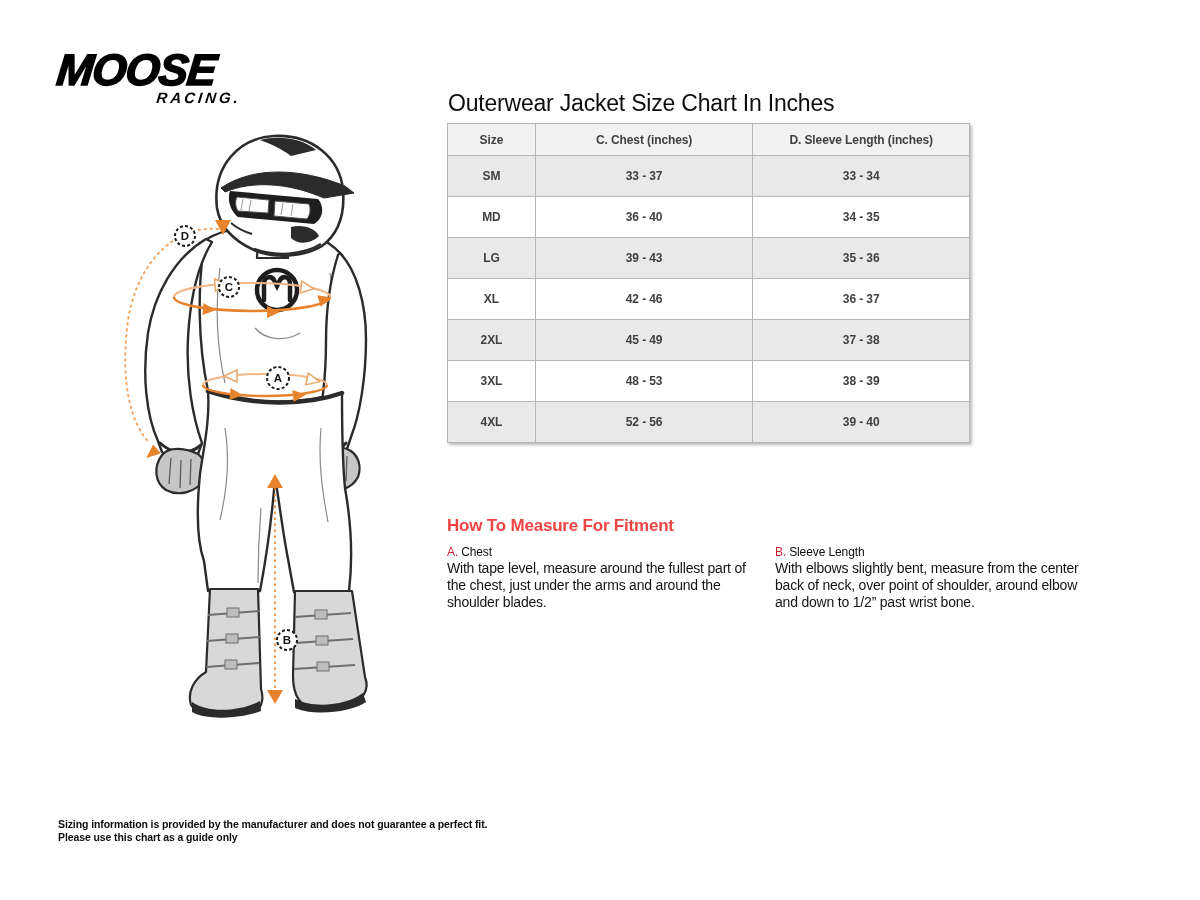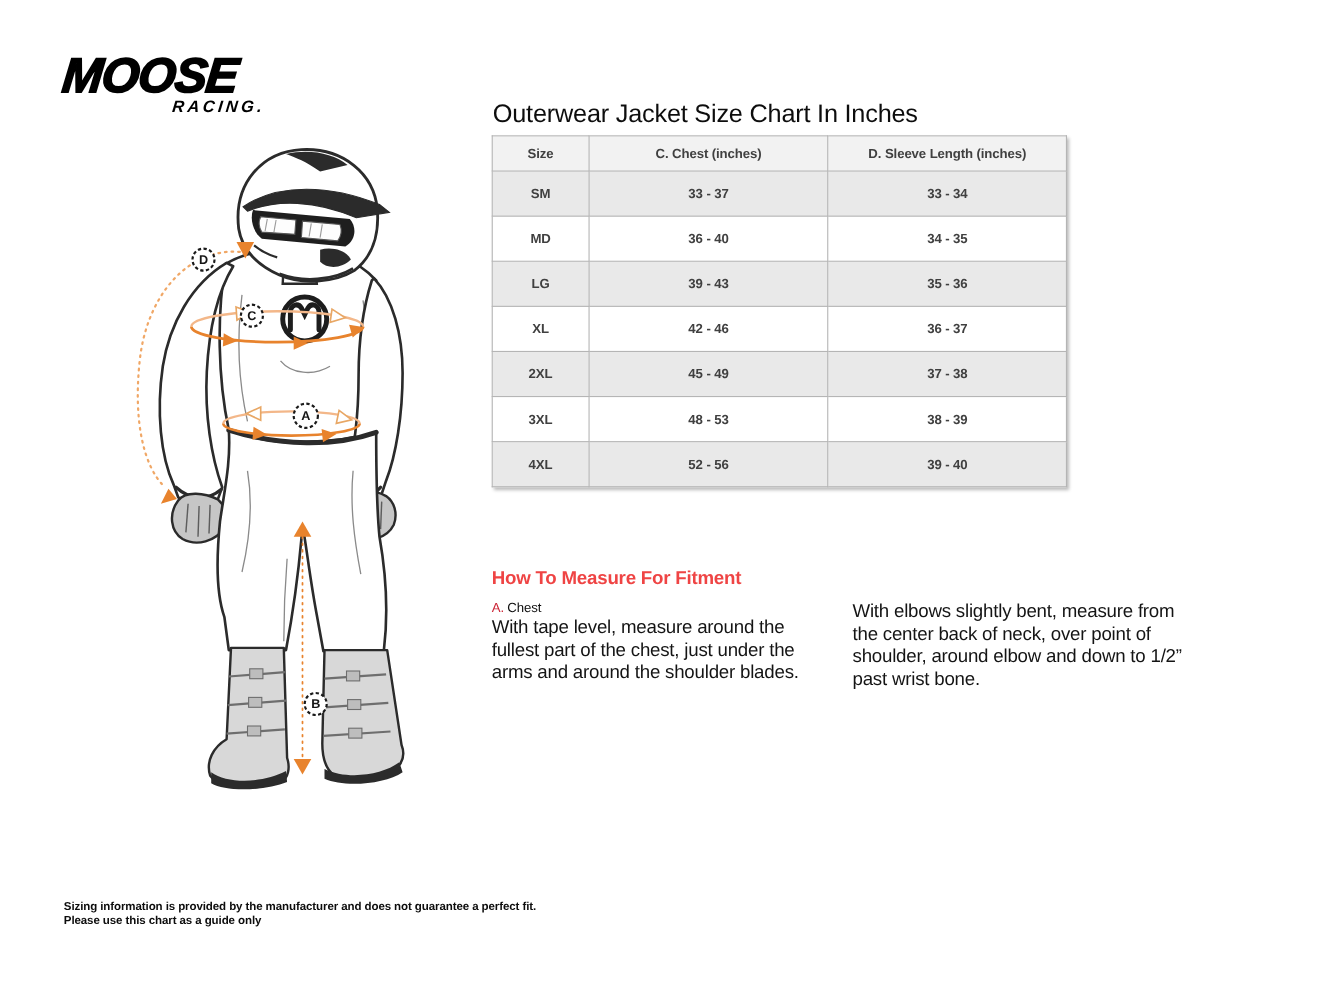"B. Sleeve Length" h3 { html: none -> <h3><span>B.</span><span>Sleeve Length</span></h3> }
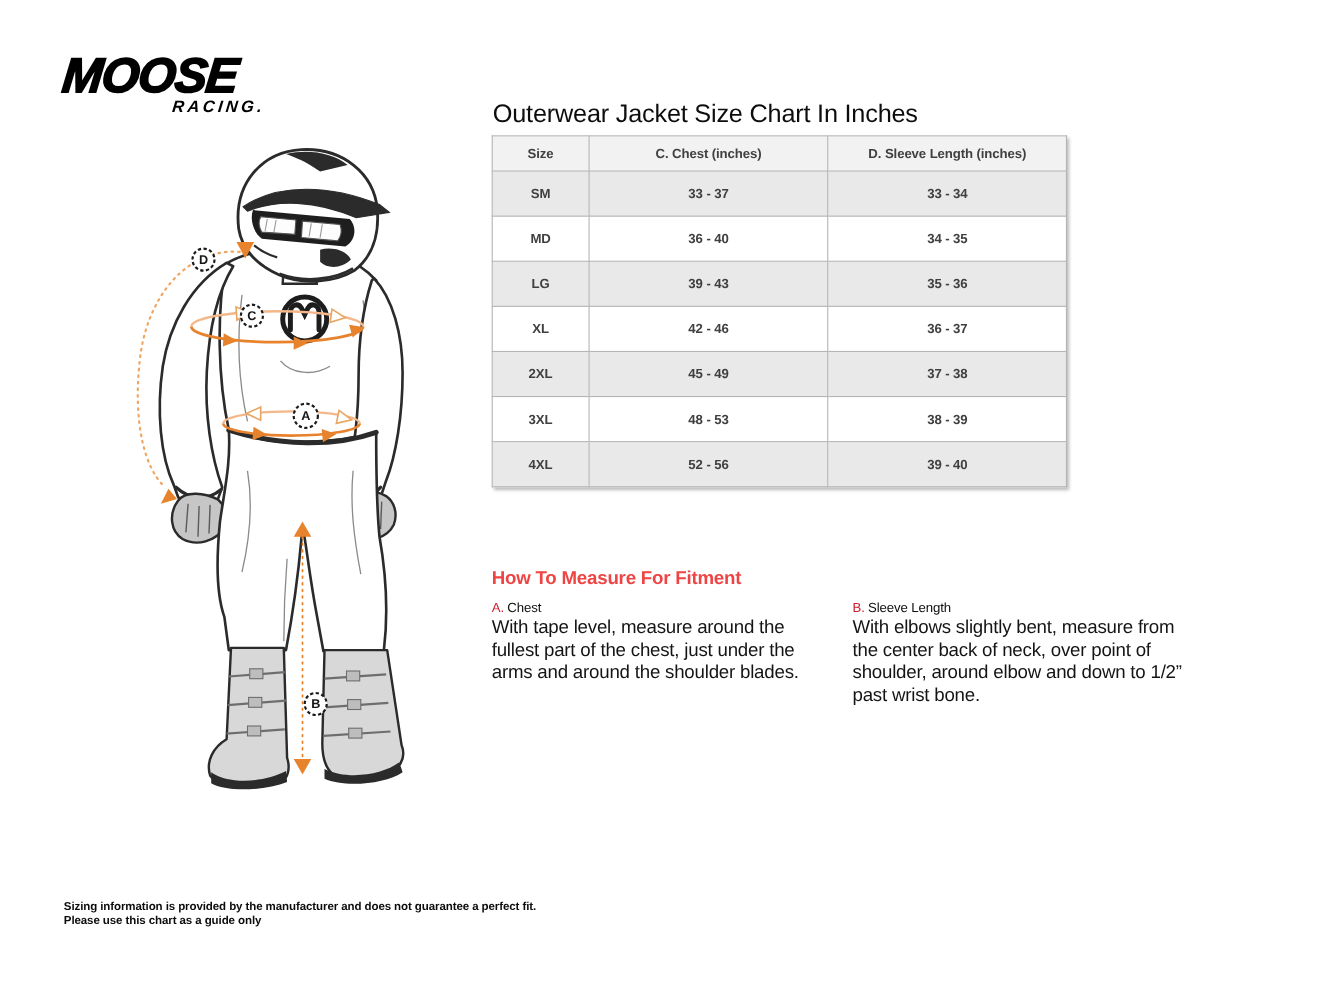"With tape level, measure around" .measure-item p { font-size: 17px -> 14px }
